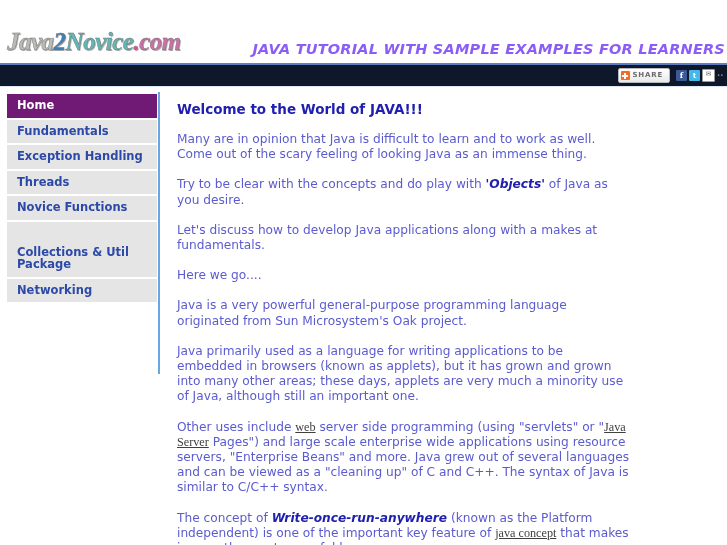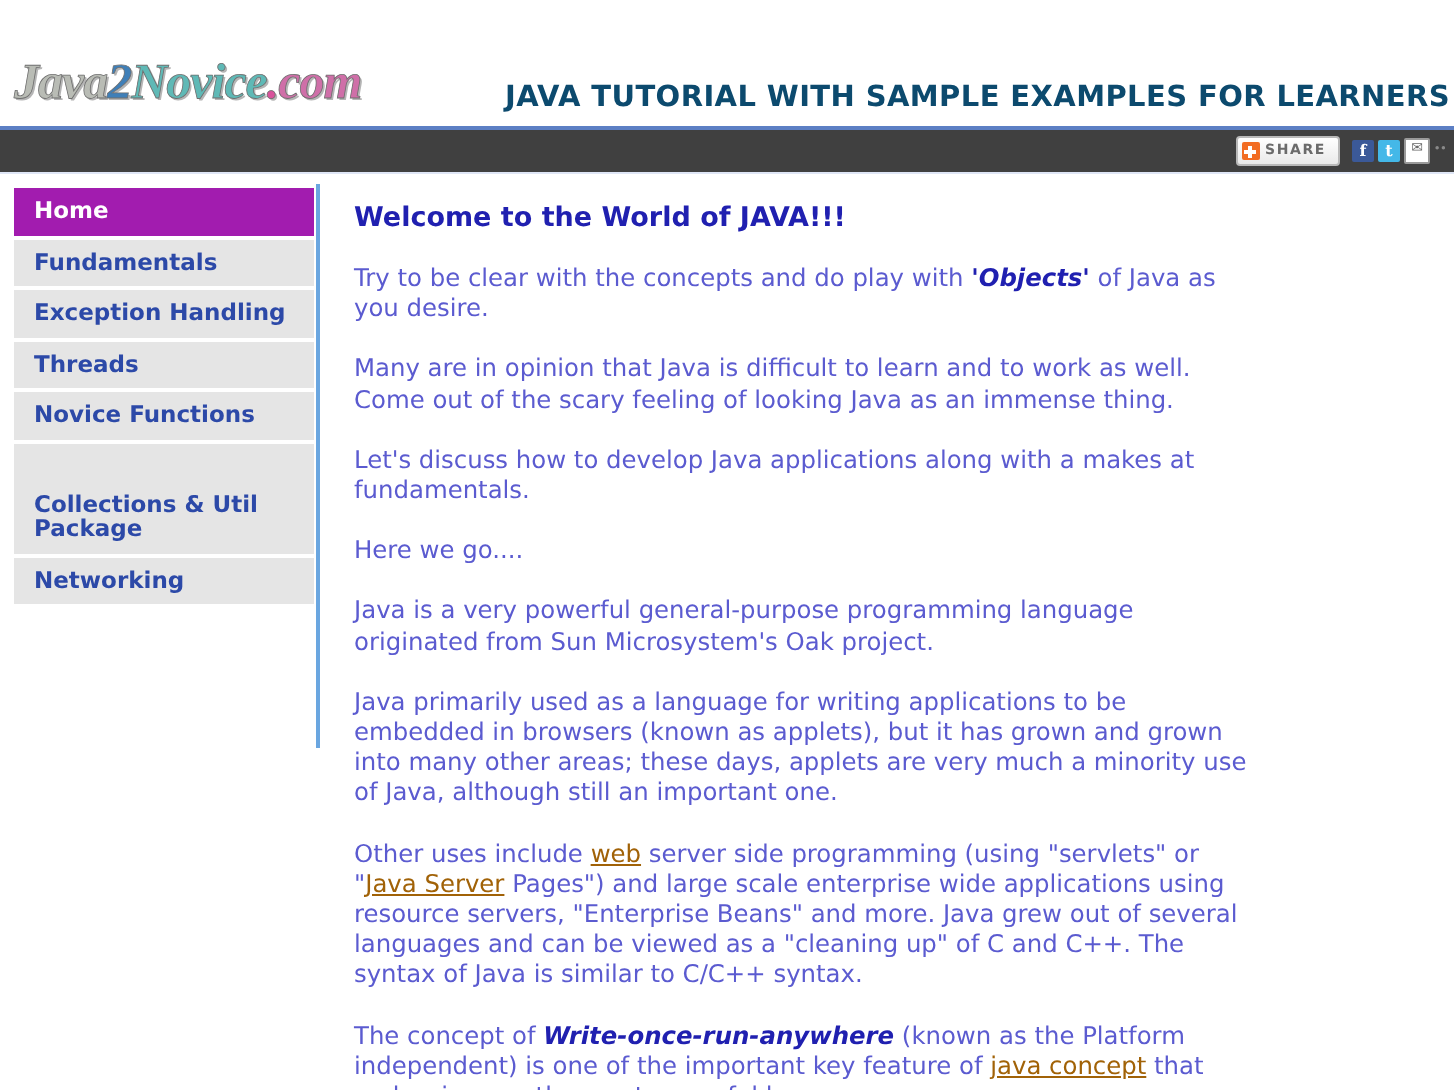"JAVA TUTORIAL WITH SAMPLE EXAMPLES" #header-title { color: #0c4a6e -> #8b5cf6; font-style: none -> italic }
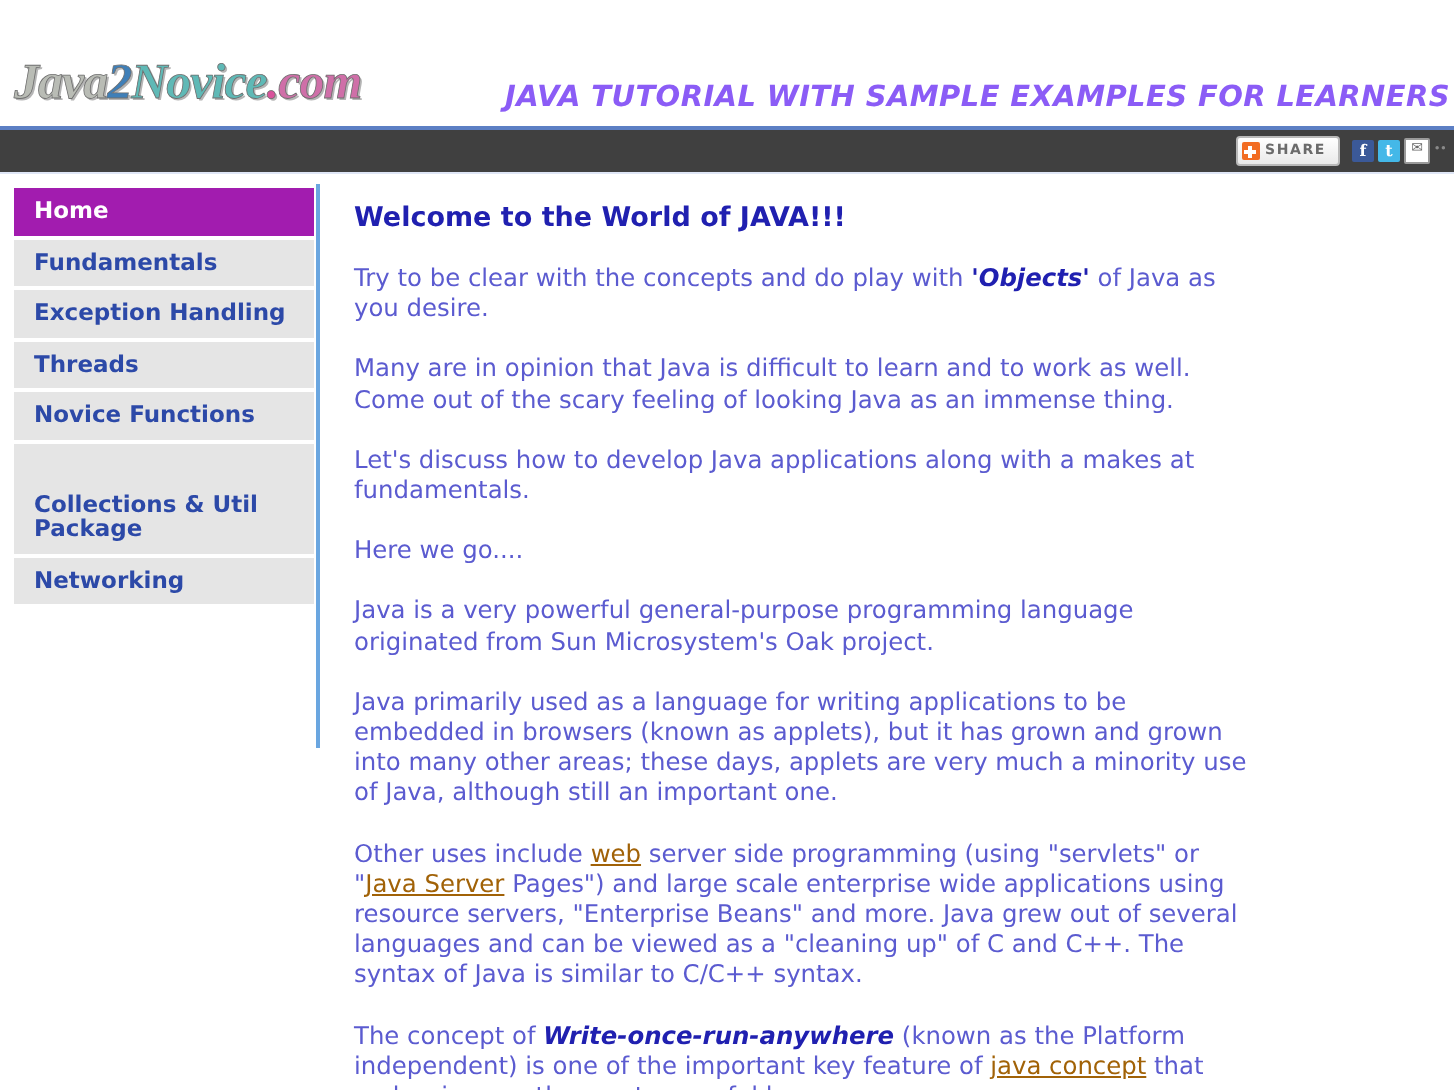"SHARE" #share-strip { background: #404040 -> #0f172a }
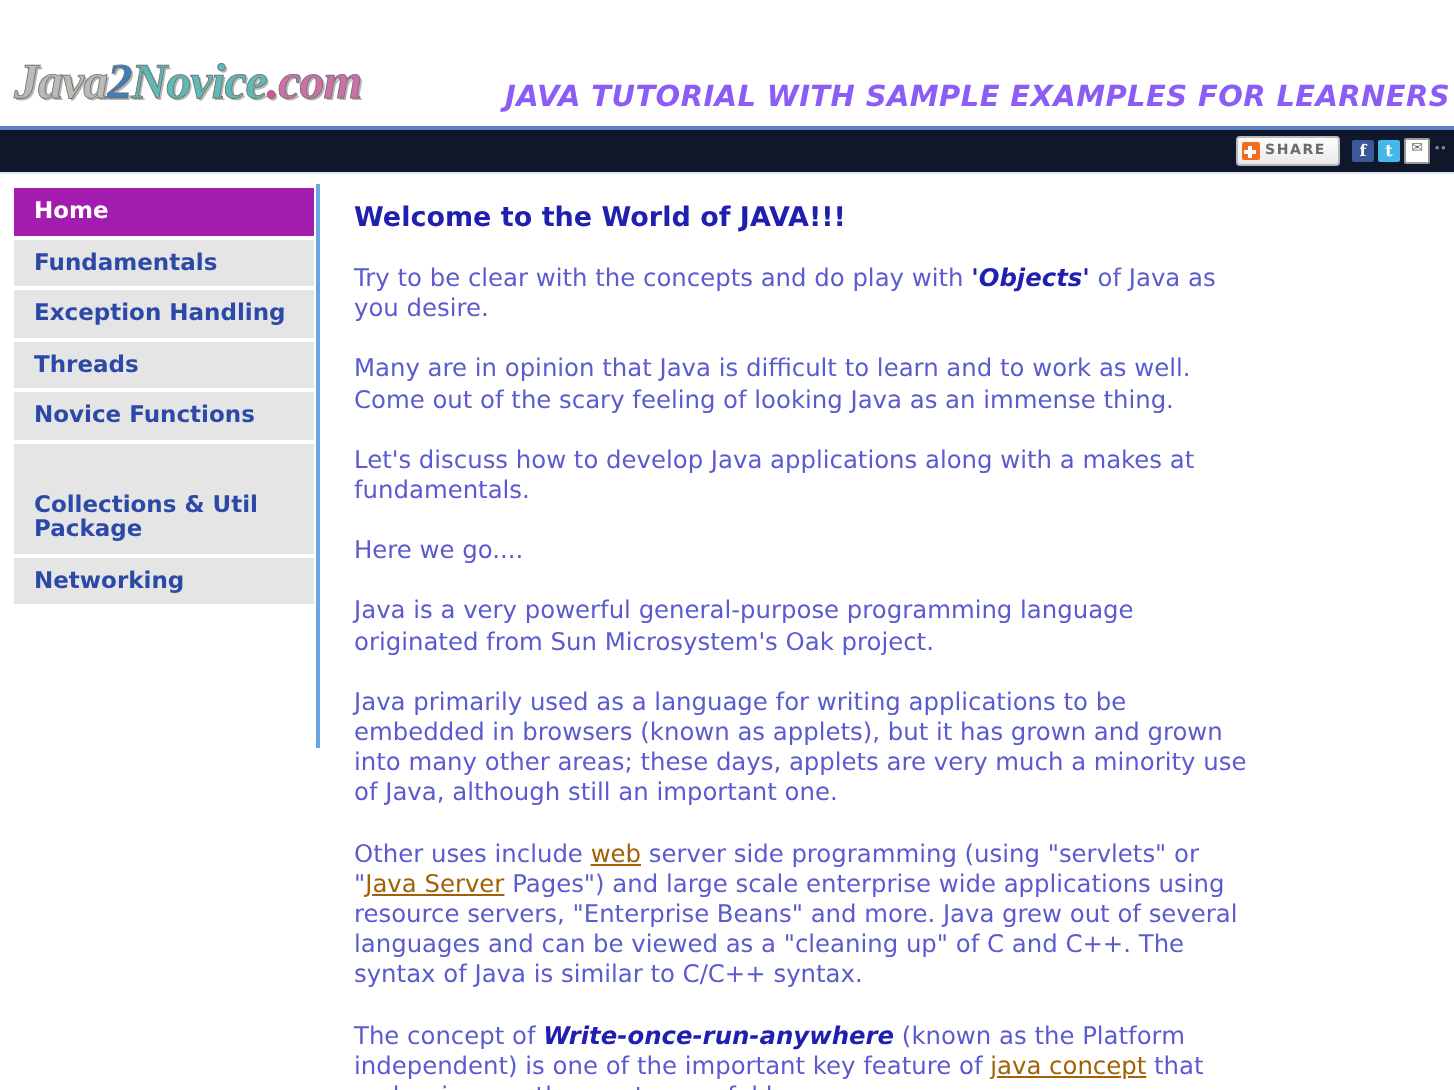"Home" .nav-item.active { background: #a21caf -> #701a75 }
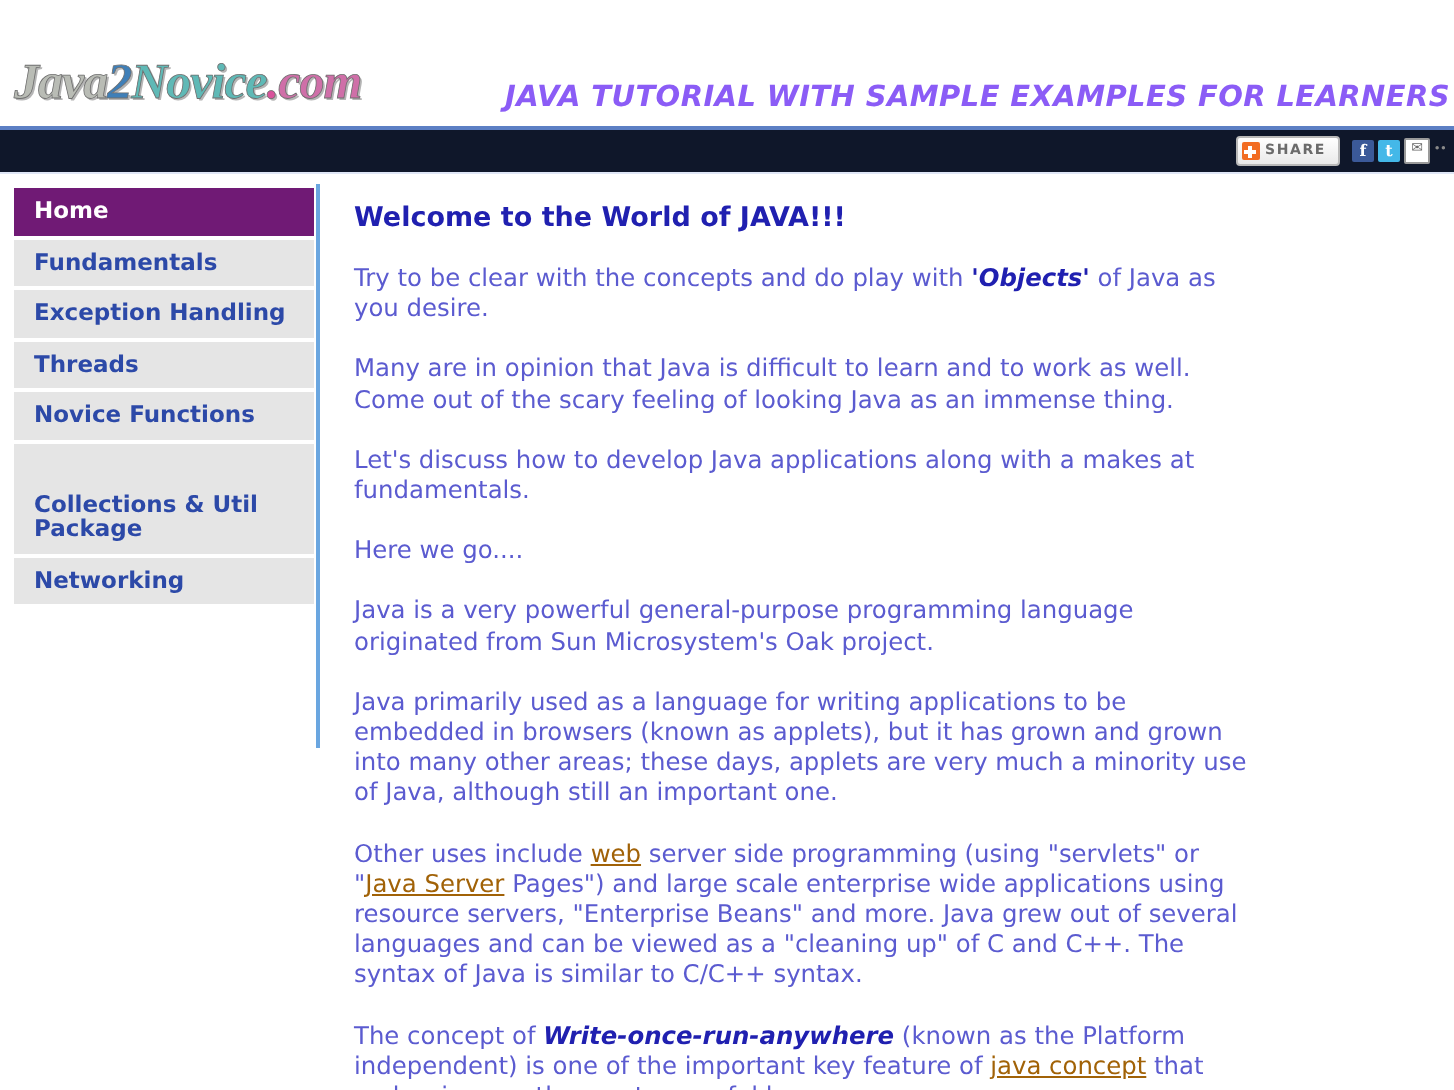"Try to be clear with" p { order: before "Many are in opinion that" -> after "Many are in opinion that" }
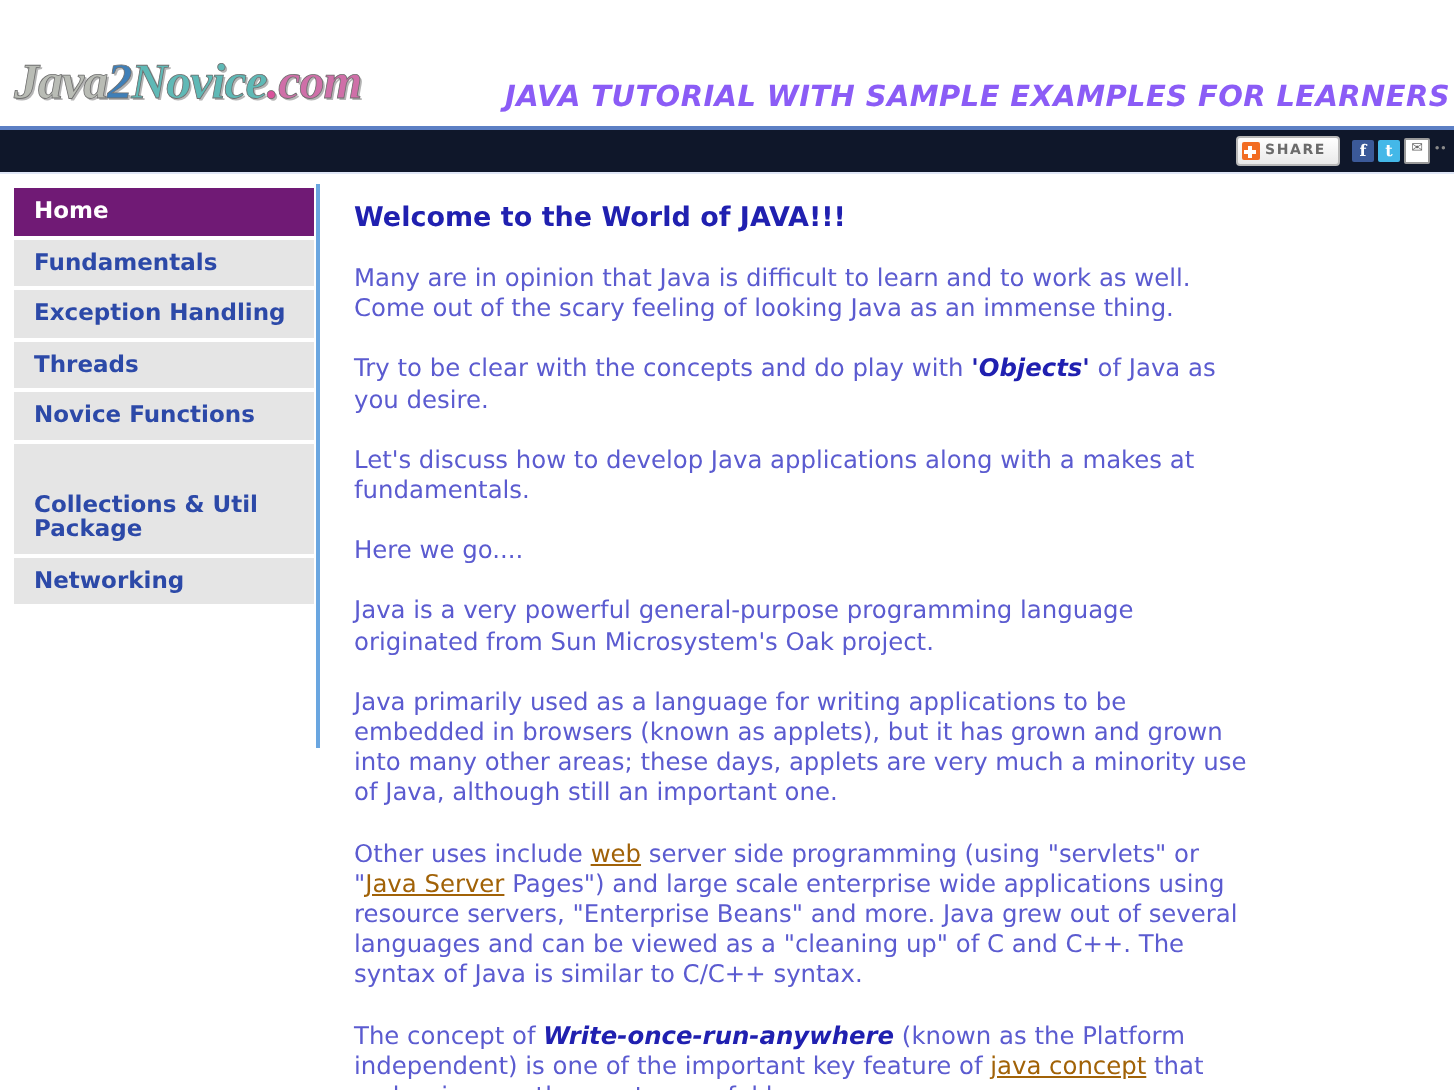"web" #content a { color: #a16207 -> #404040; font-family: none -> Liberation Serif, serif }
